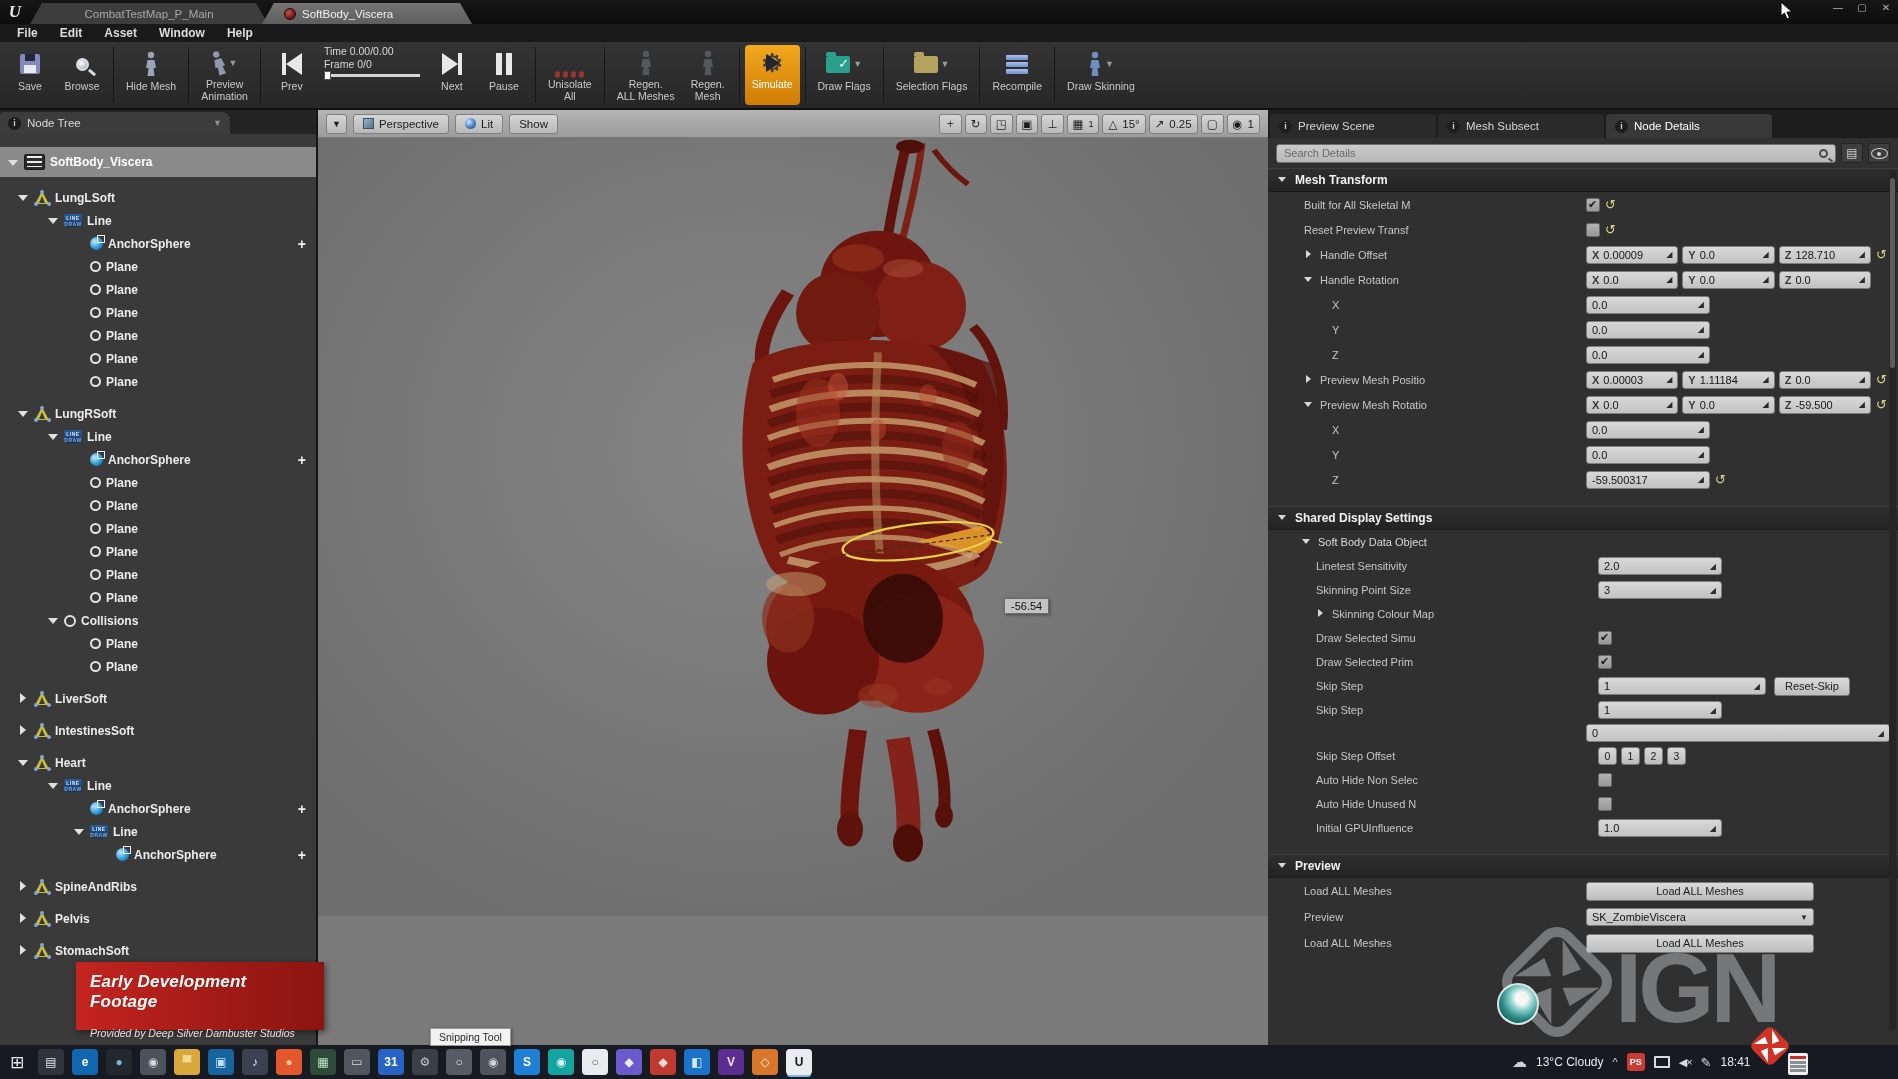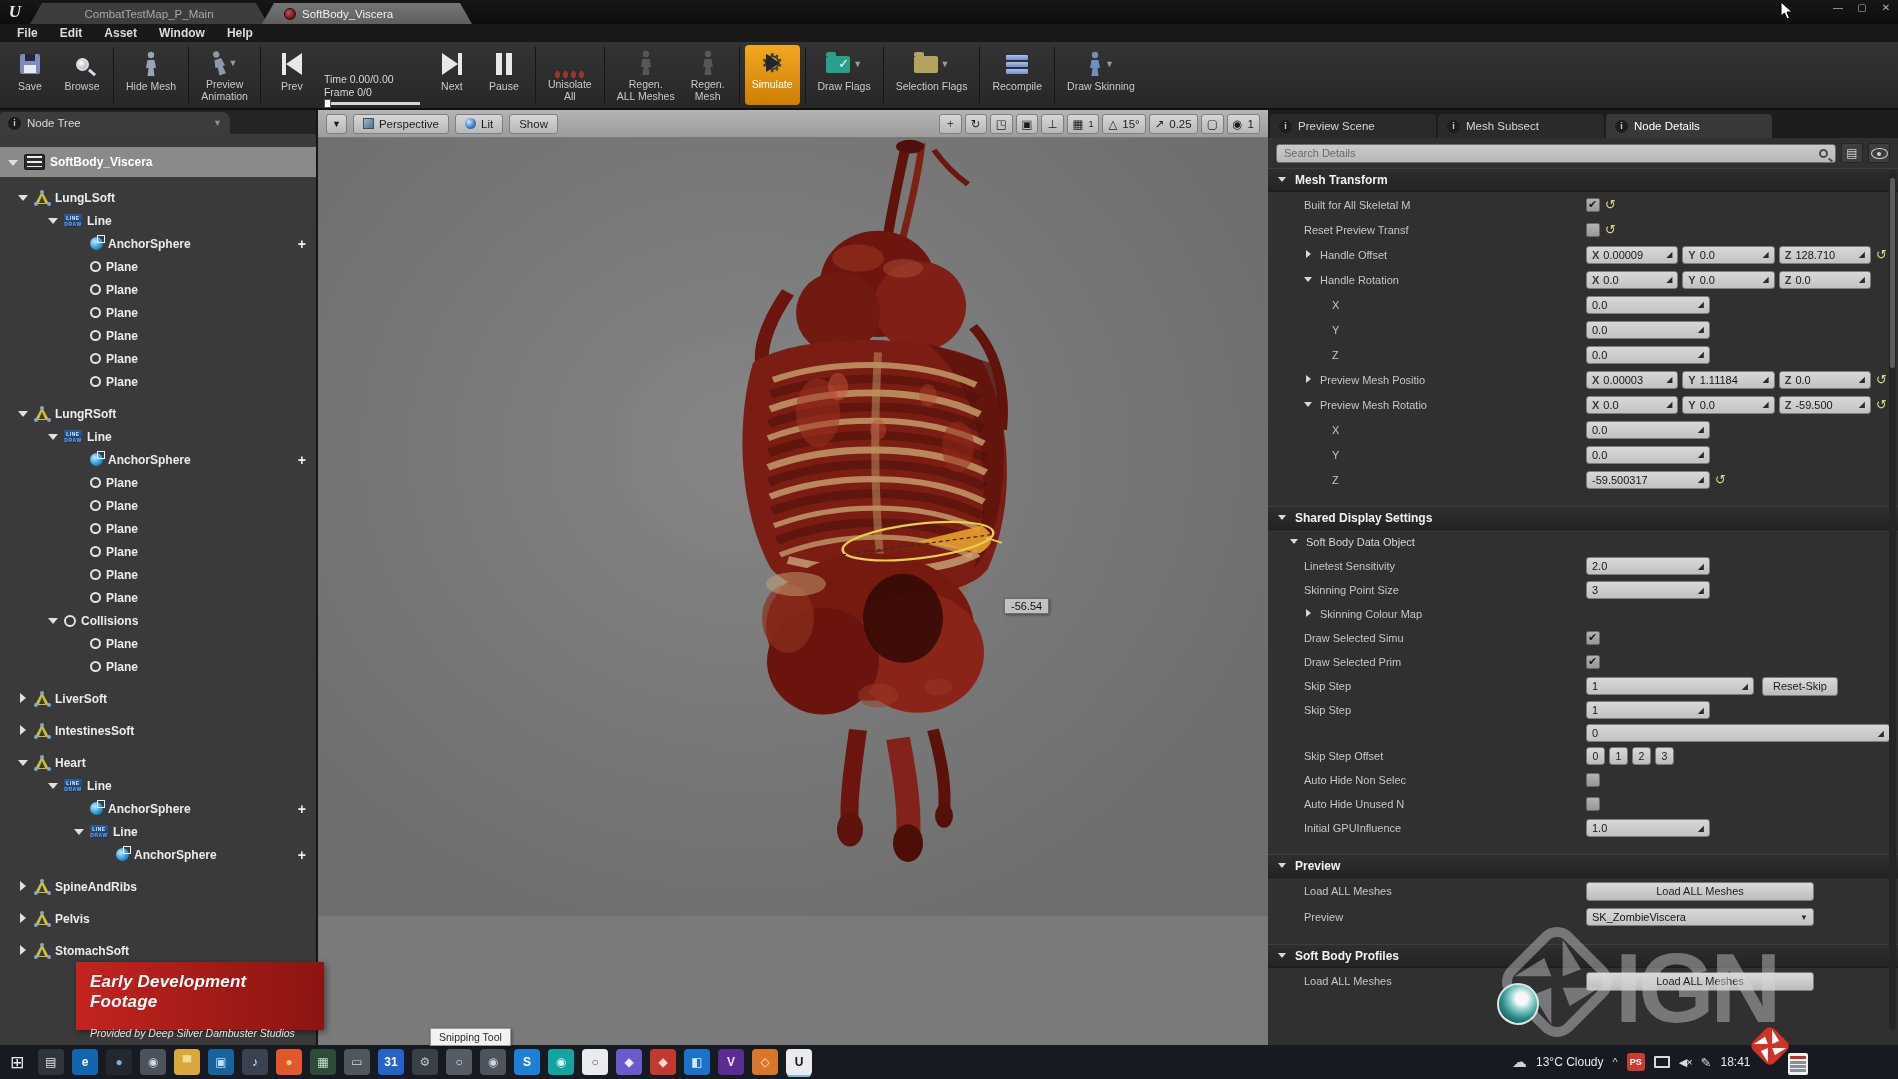"Time 0.00/0.00" .timebox { justify-content: flex-end -> flex-start }
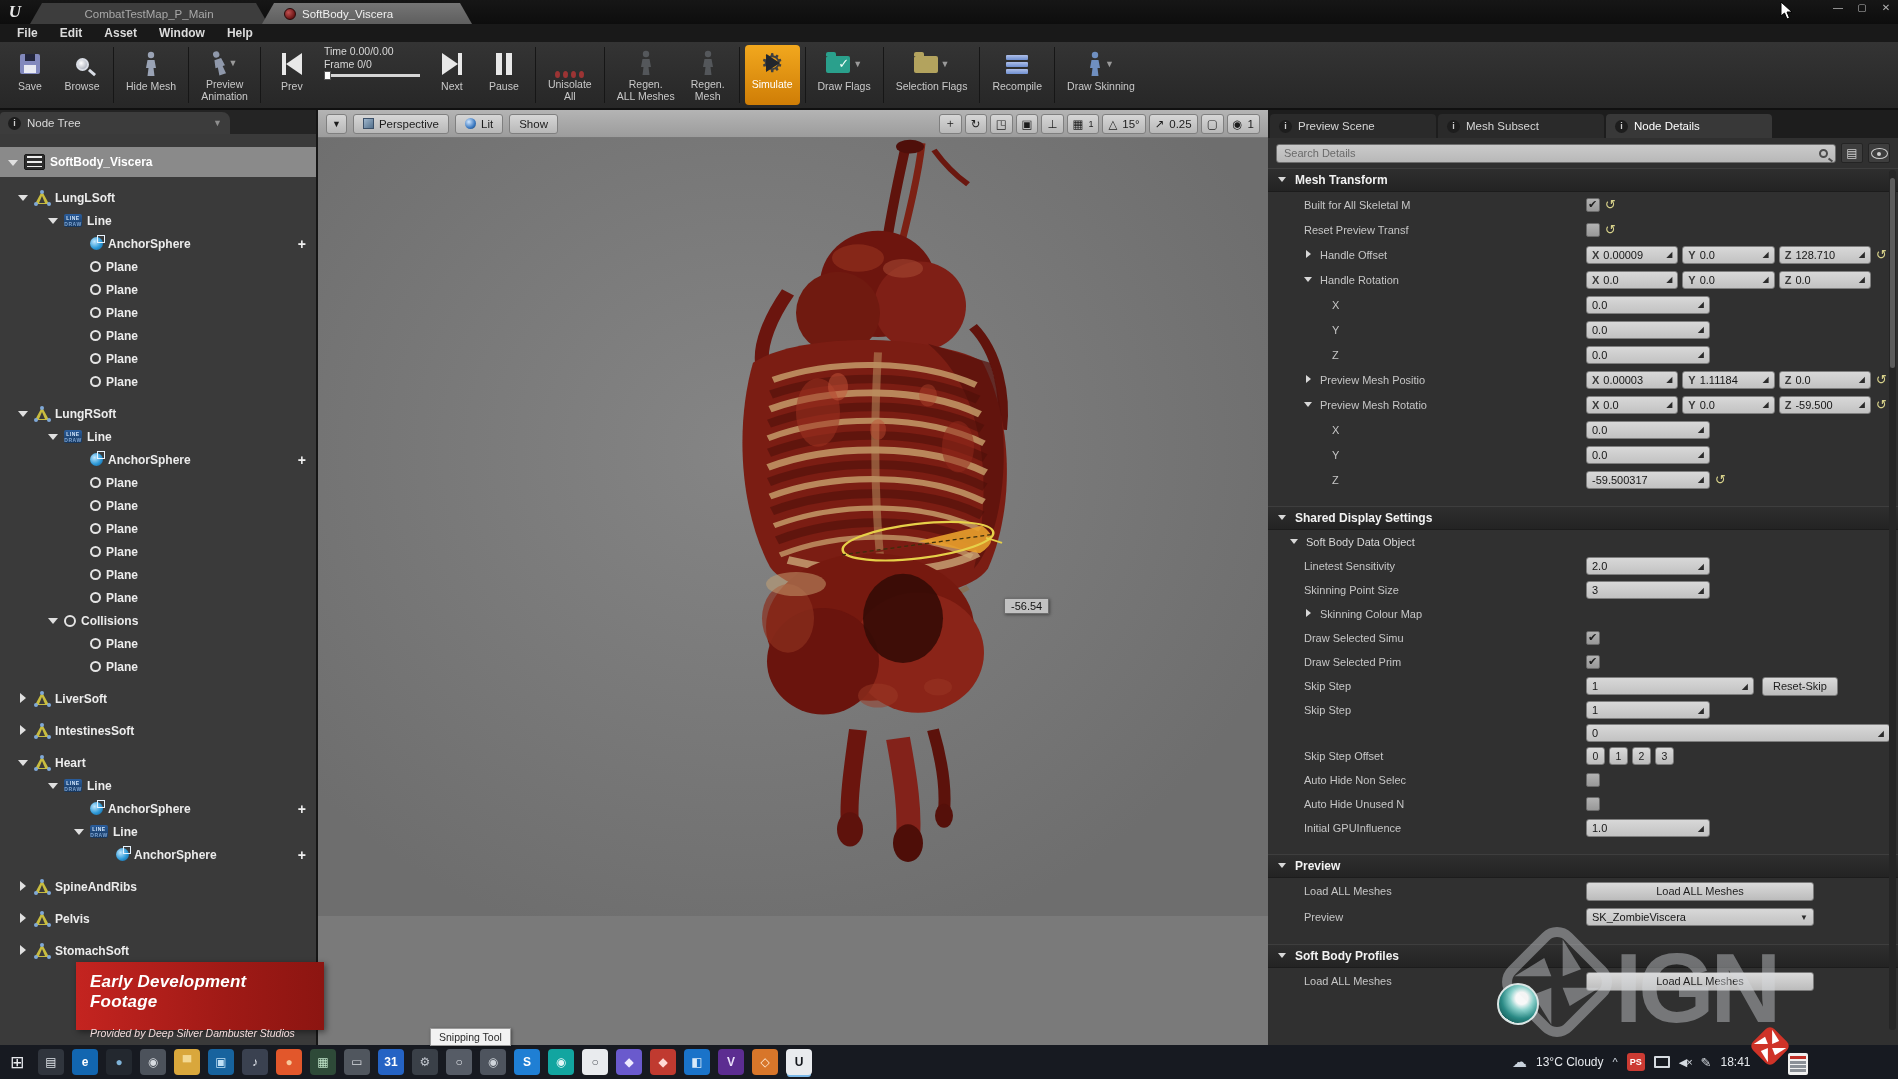"Soft Body Data Object" .drow.h24 { margin-left: none -> 12px }
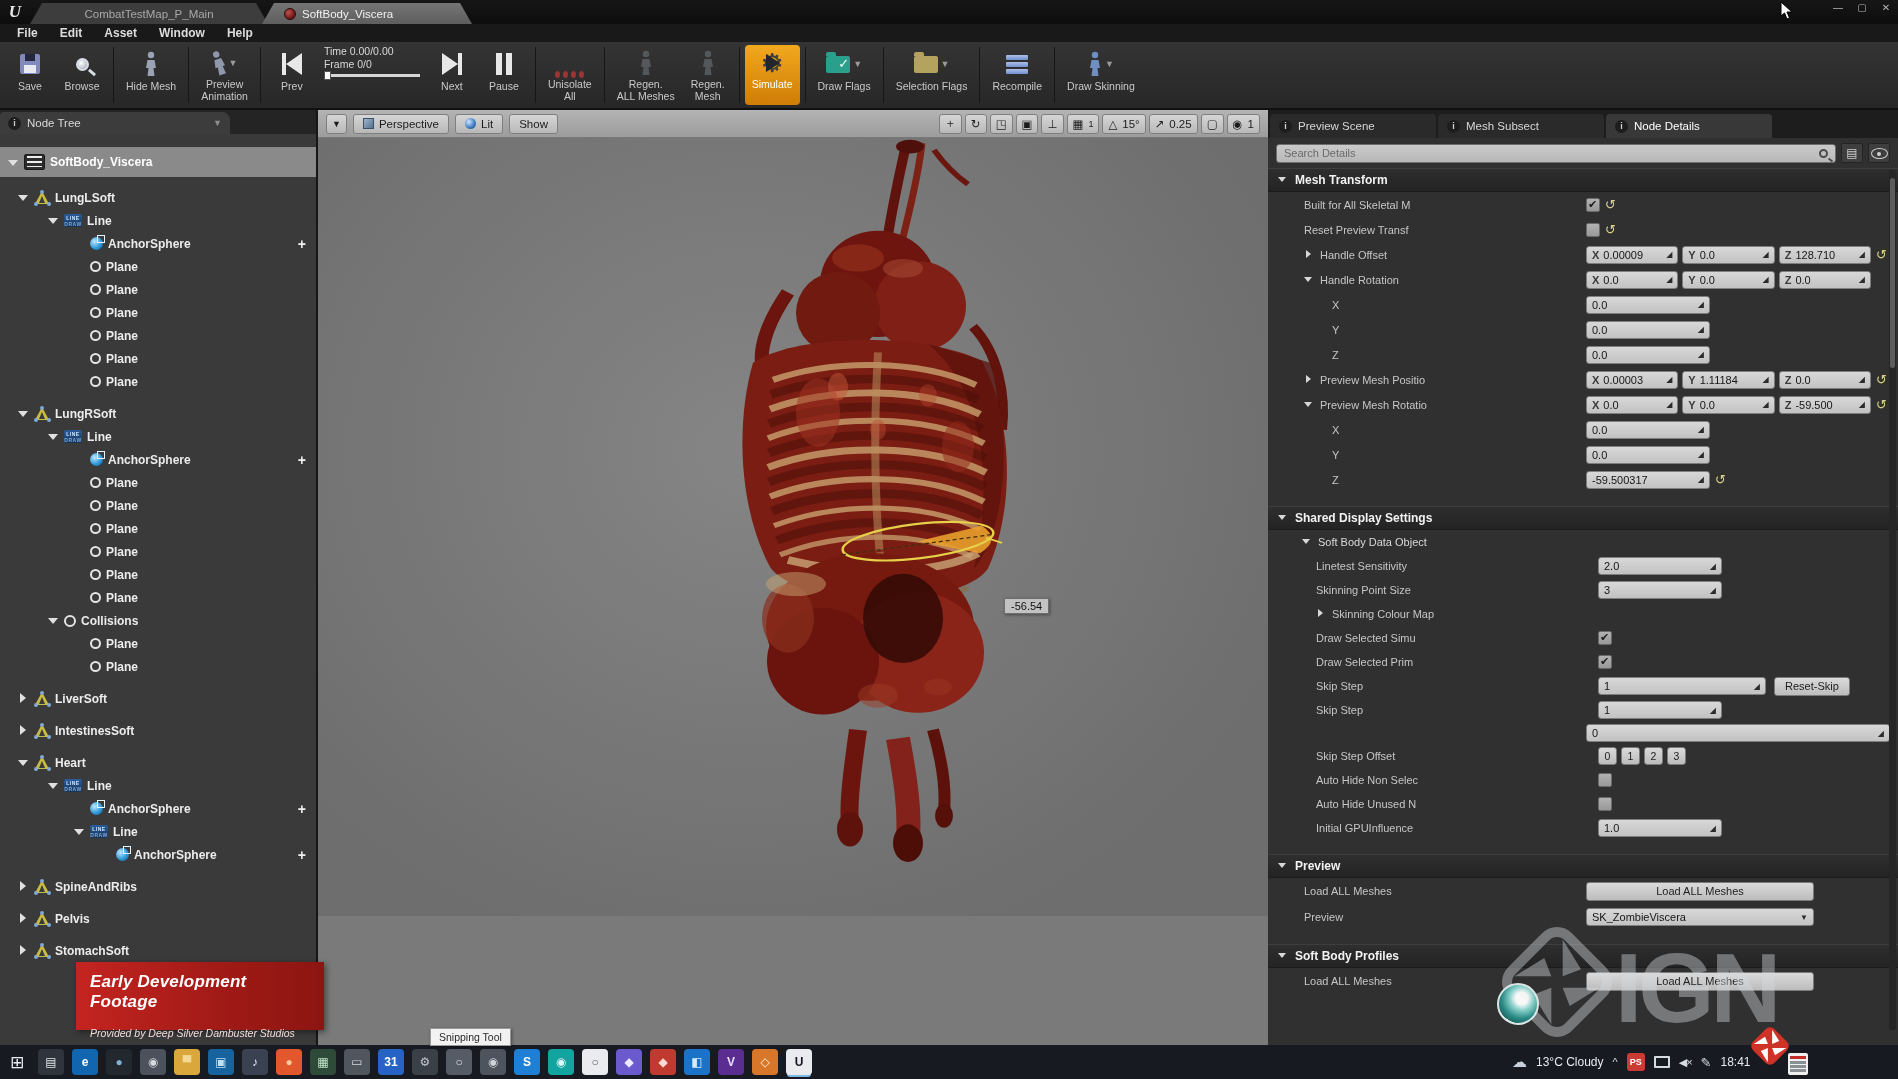"Soft Body Profiles" div.sechead { html: <div> <span></span> <span>Soft Body Profiles</span> </div> -> none }
